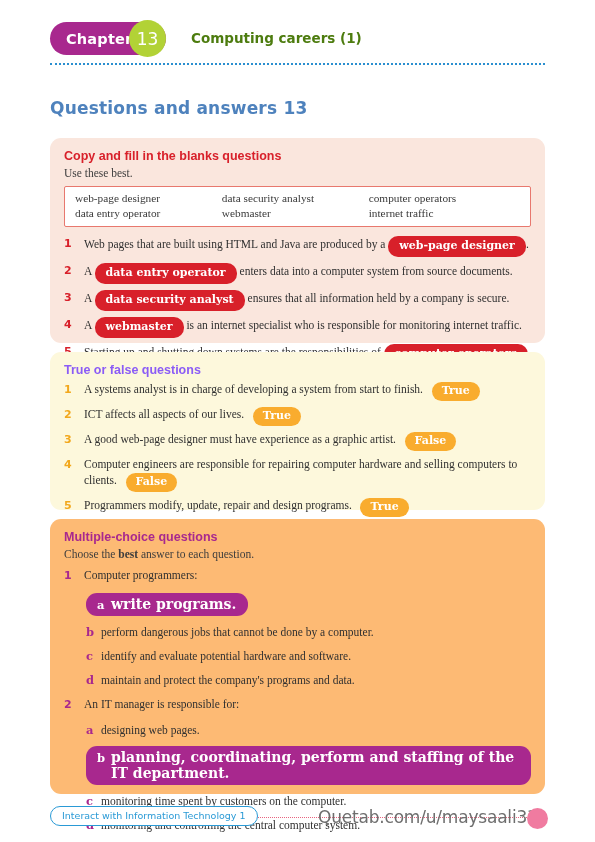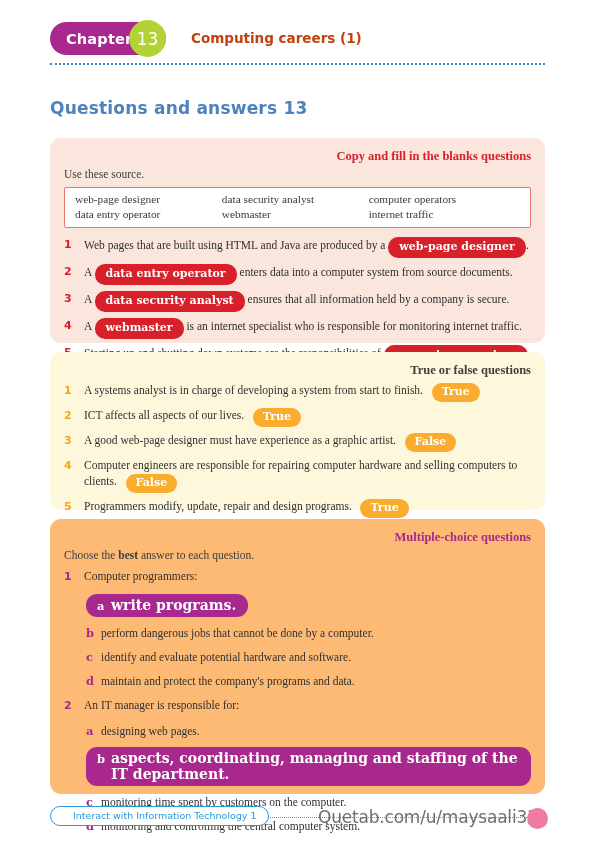"Computing careers (1)" .chapter-title { color: #c2410c -> #4d7c0f }
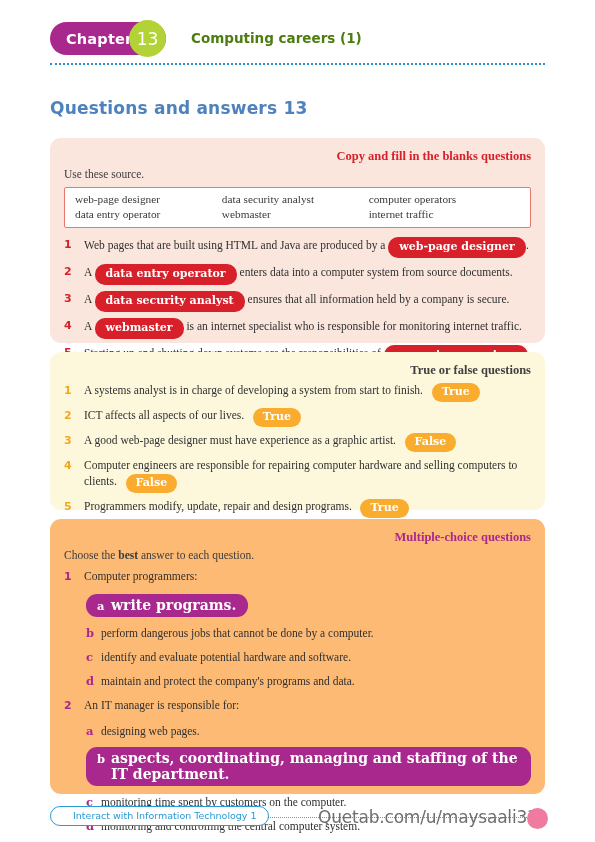"Copy and fill in the" .panel-heading { font-family: Liberation Serif, serif -> Liberation Sans, sans-serif; text-align: right -> none }
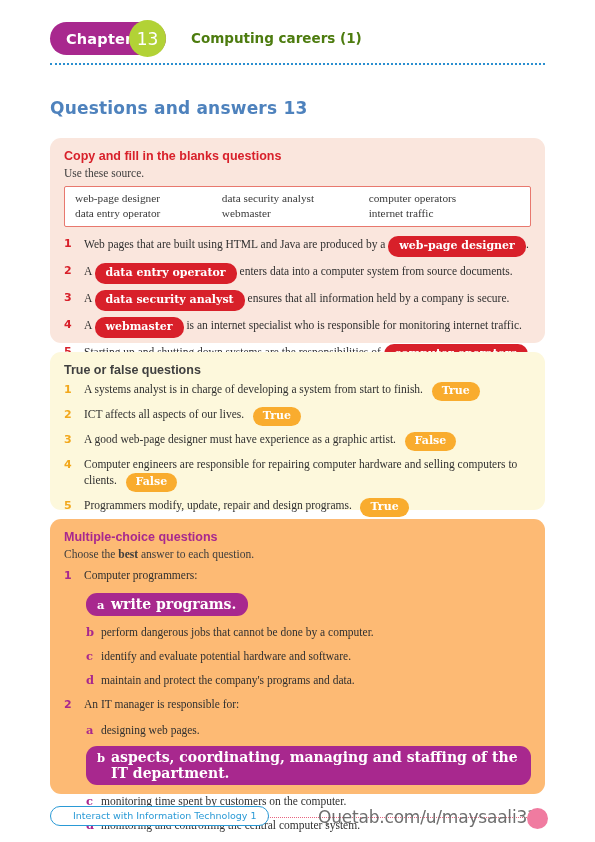"Use these source." div.panel-subtext { text: source -> best }
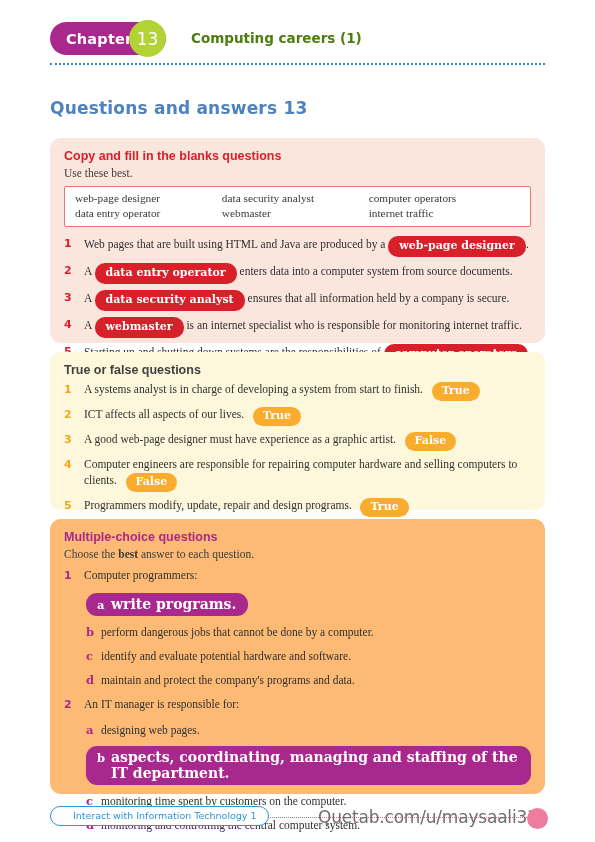"True or false questions" .heading-yellow { color: #404040 -> #8b5cf6 }
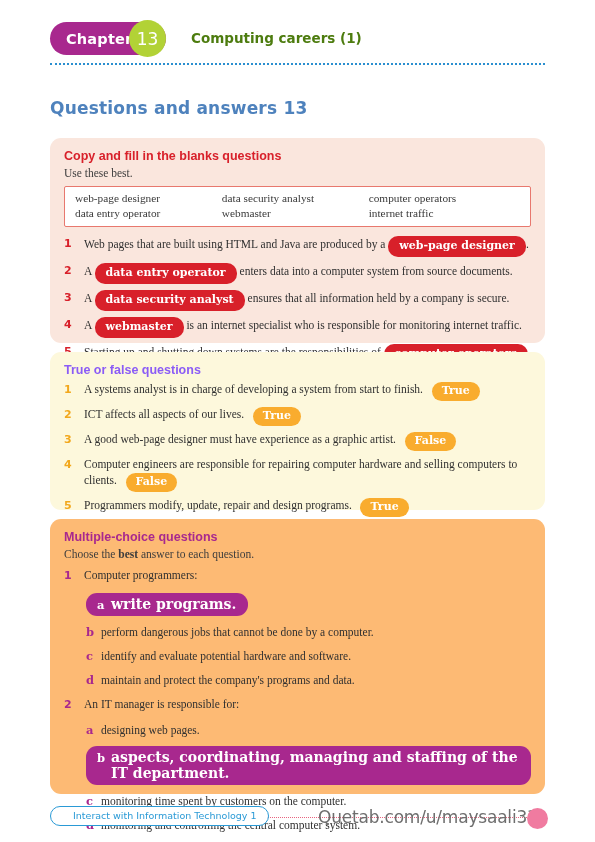"aspects, coordinating, managing and" span.mc-label { text: aspects, coordinating, managing -> planning, coordinating, perform }
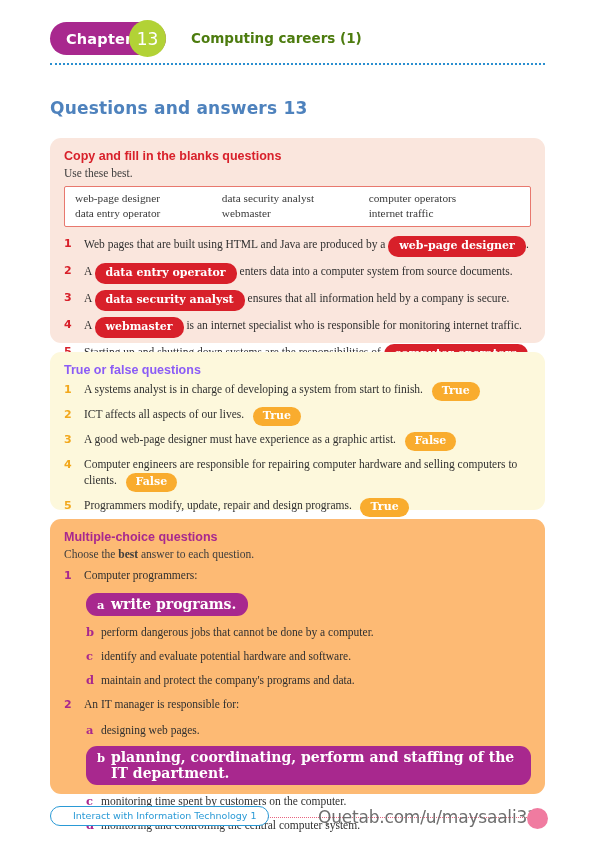"Interact with Information Technology 1" .footer-pill { padding: 3px 11px 4px 22px -> 3px 11px 4px 11px }
